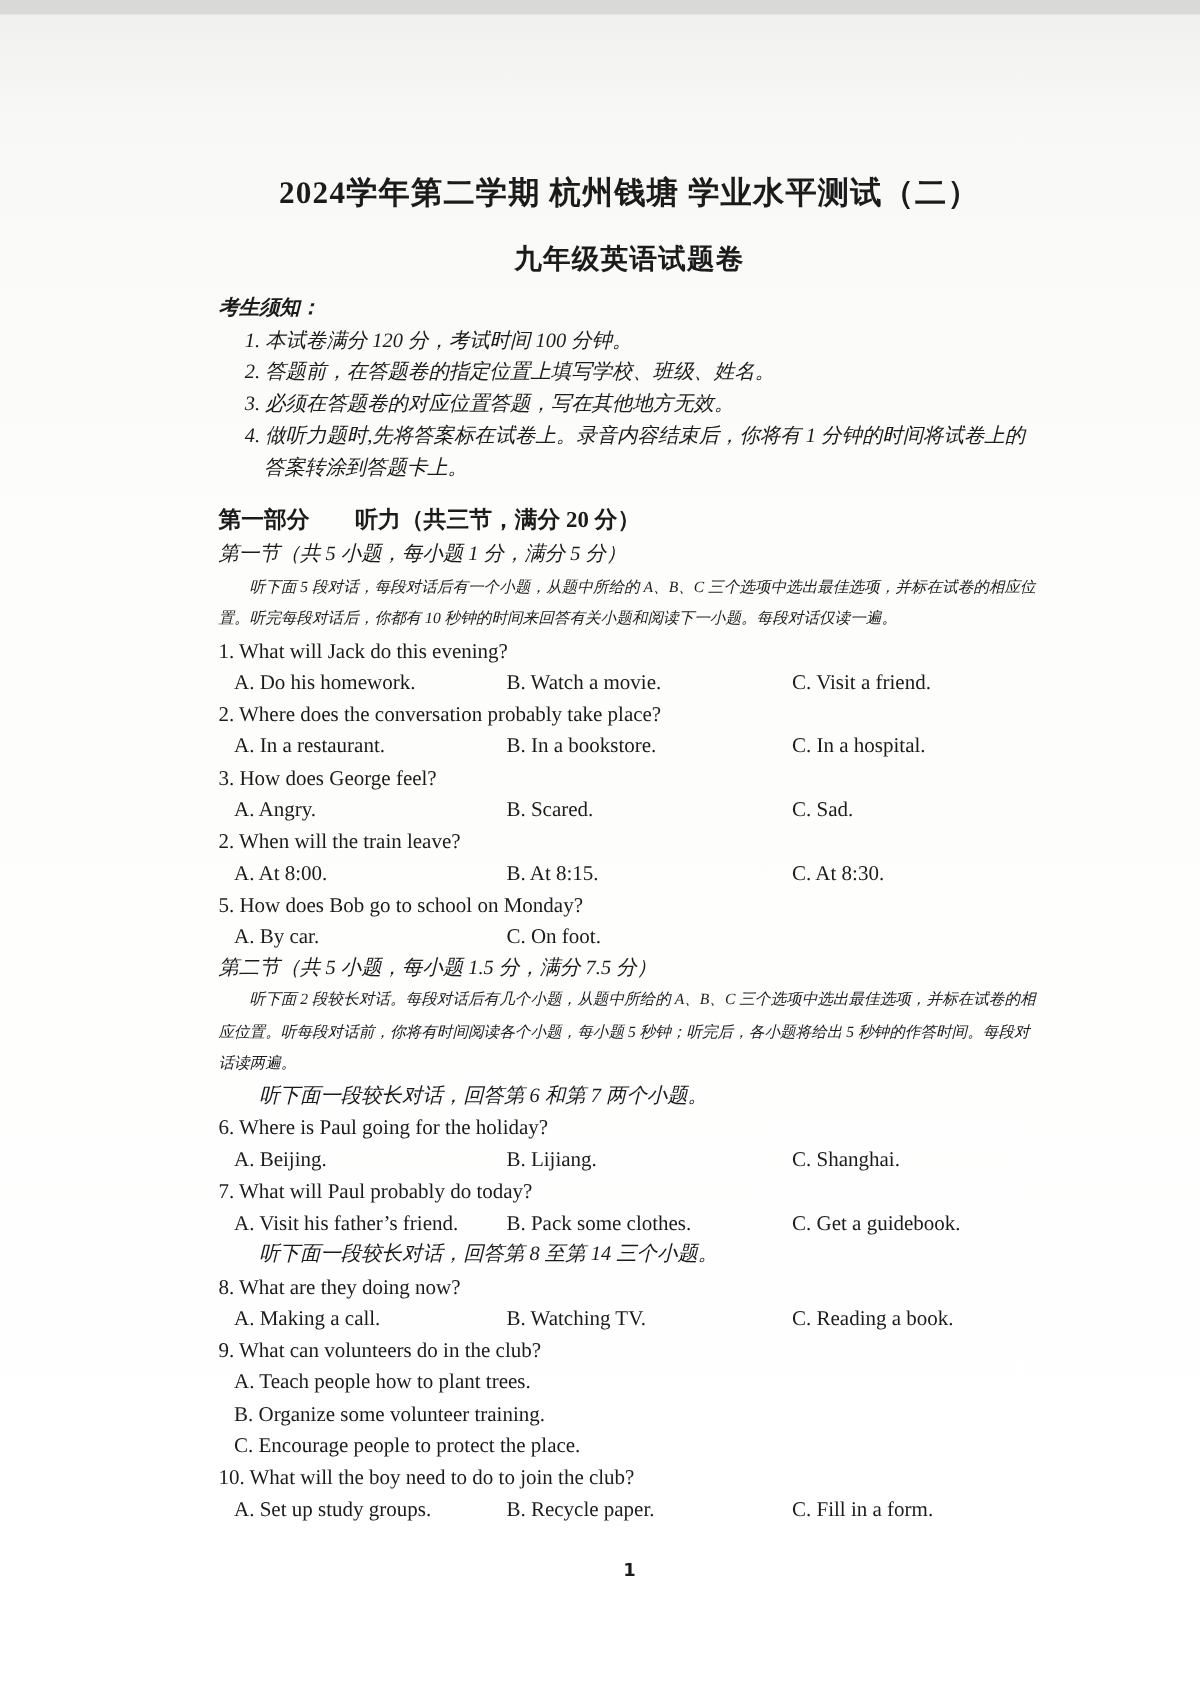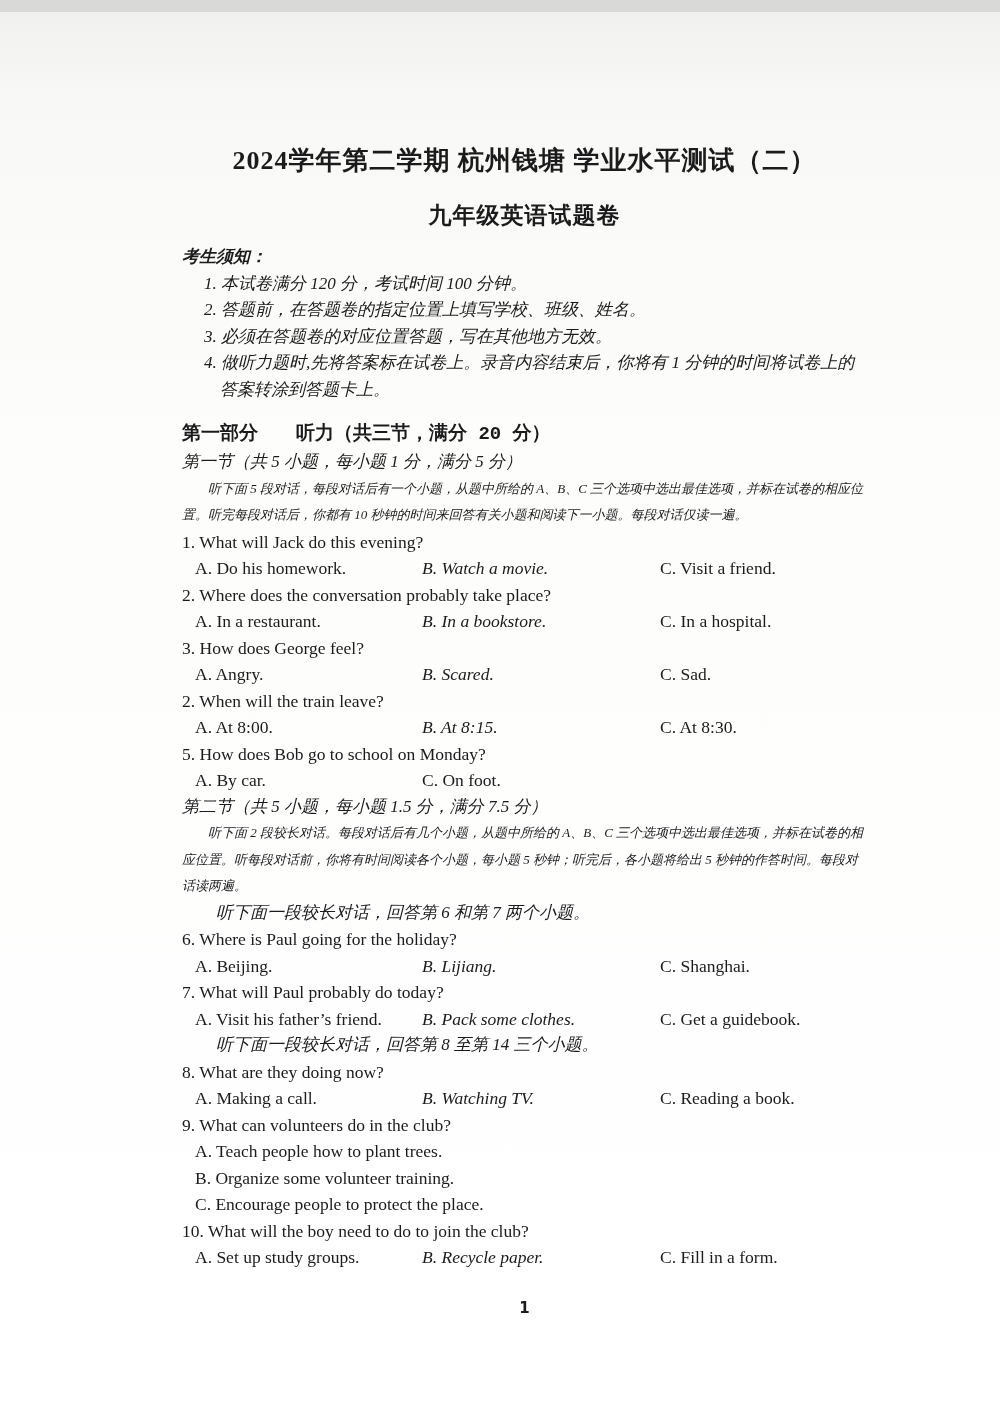"第一部分 听力（共三节，满分 20 分）" .part-head { font-family: Liberation Mono, monospace -> none }
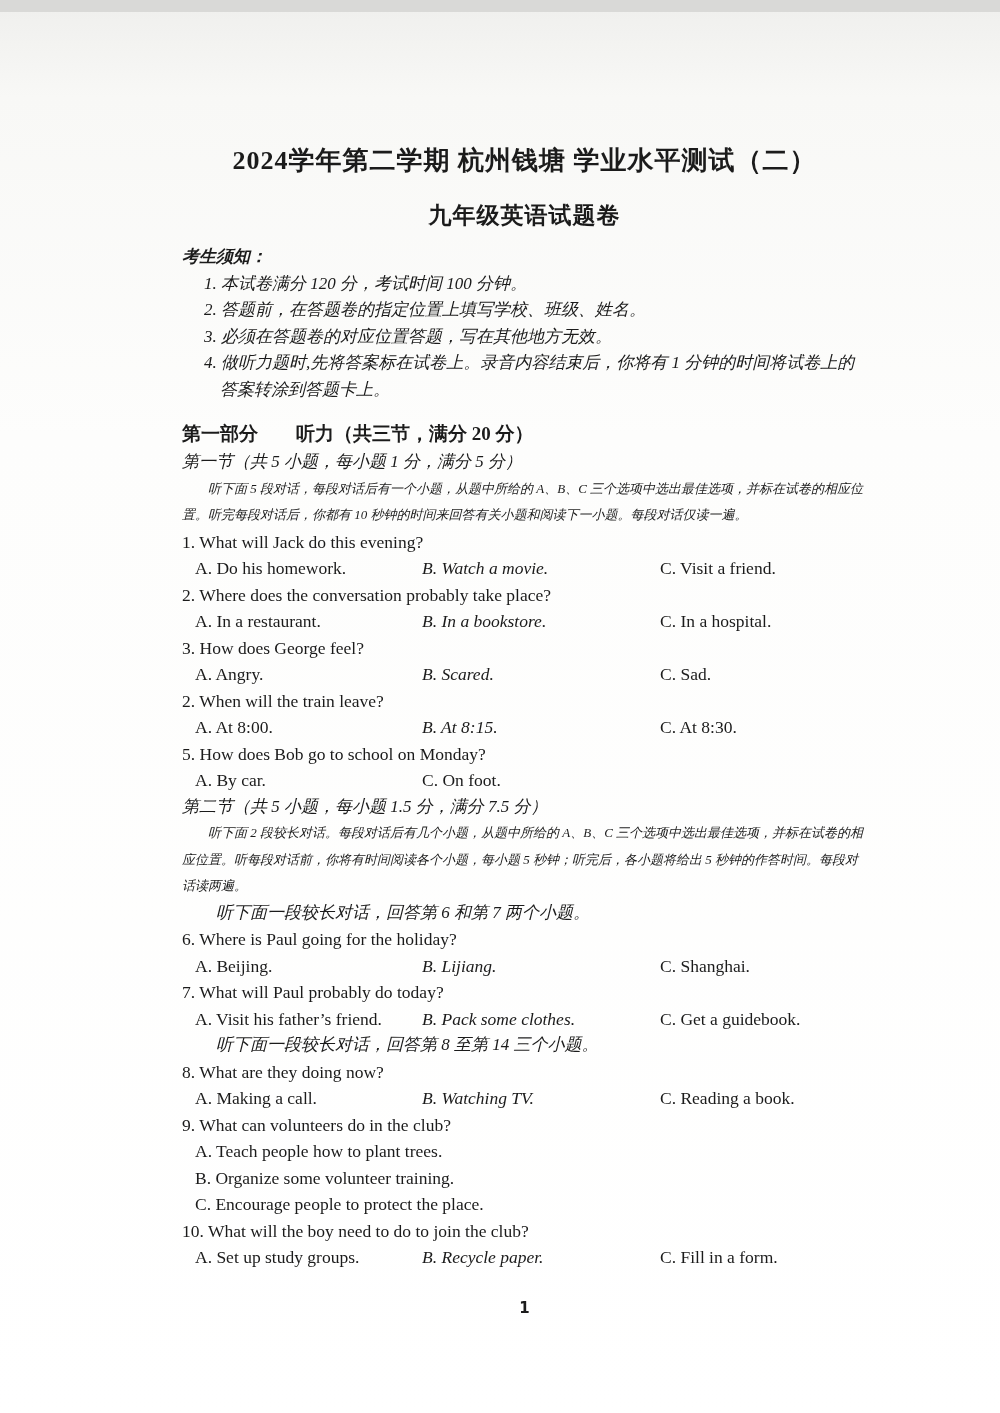"B. Watch a movie." .col-b { font-style: italic -> none }
